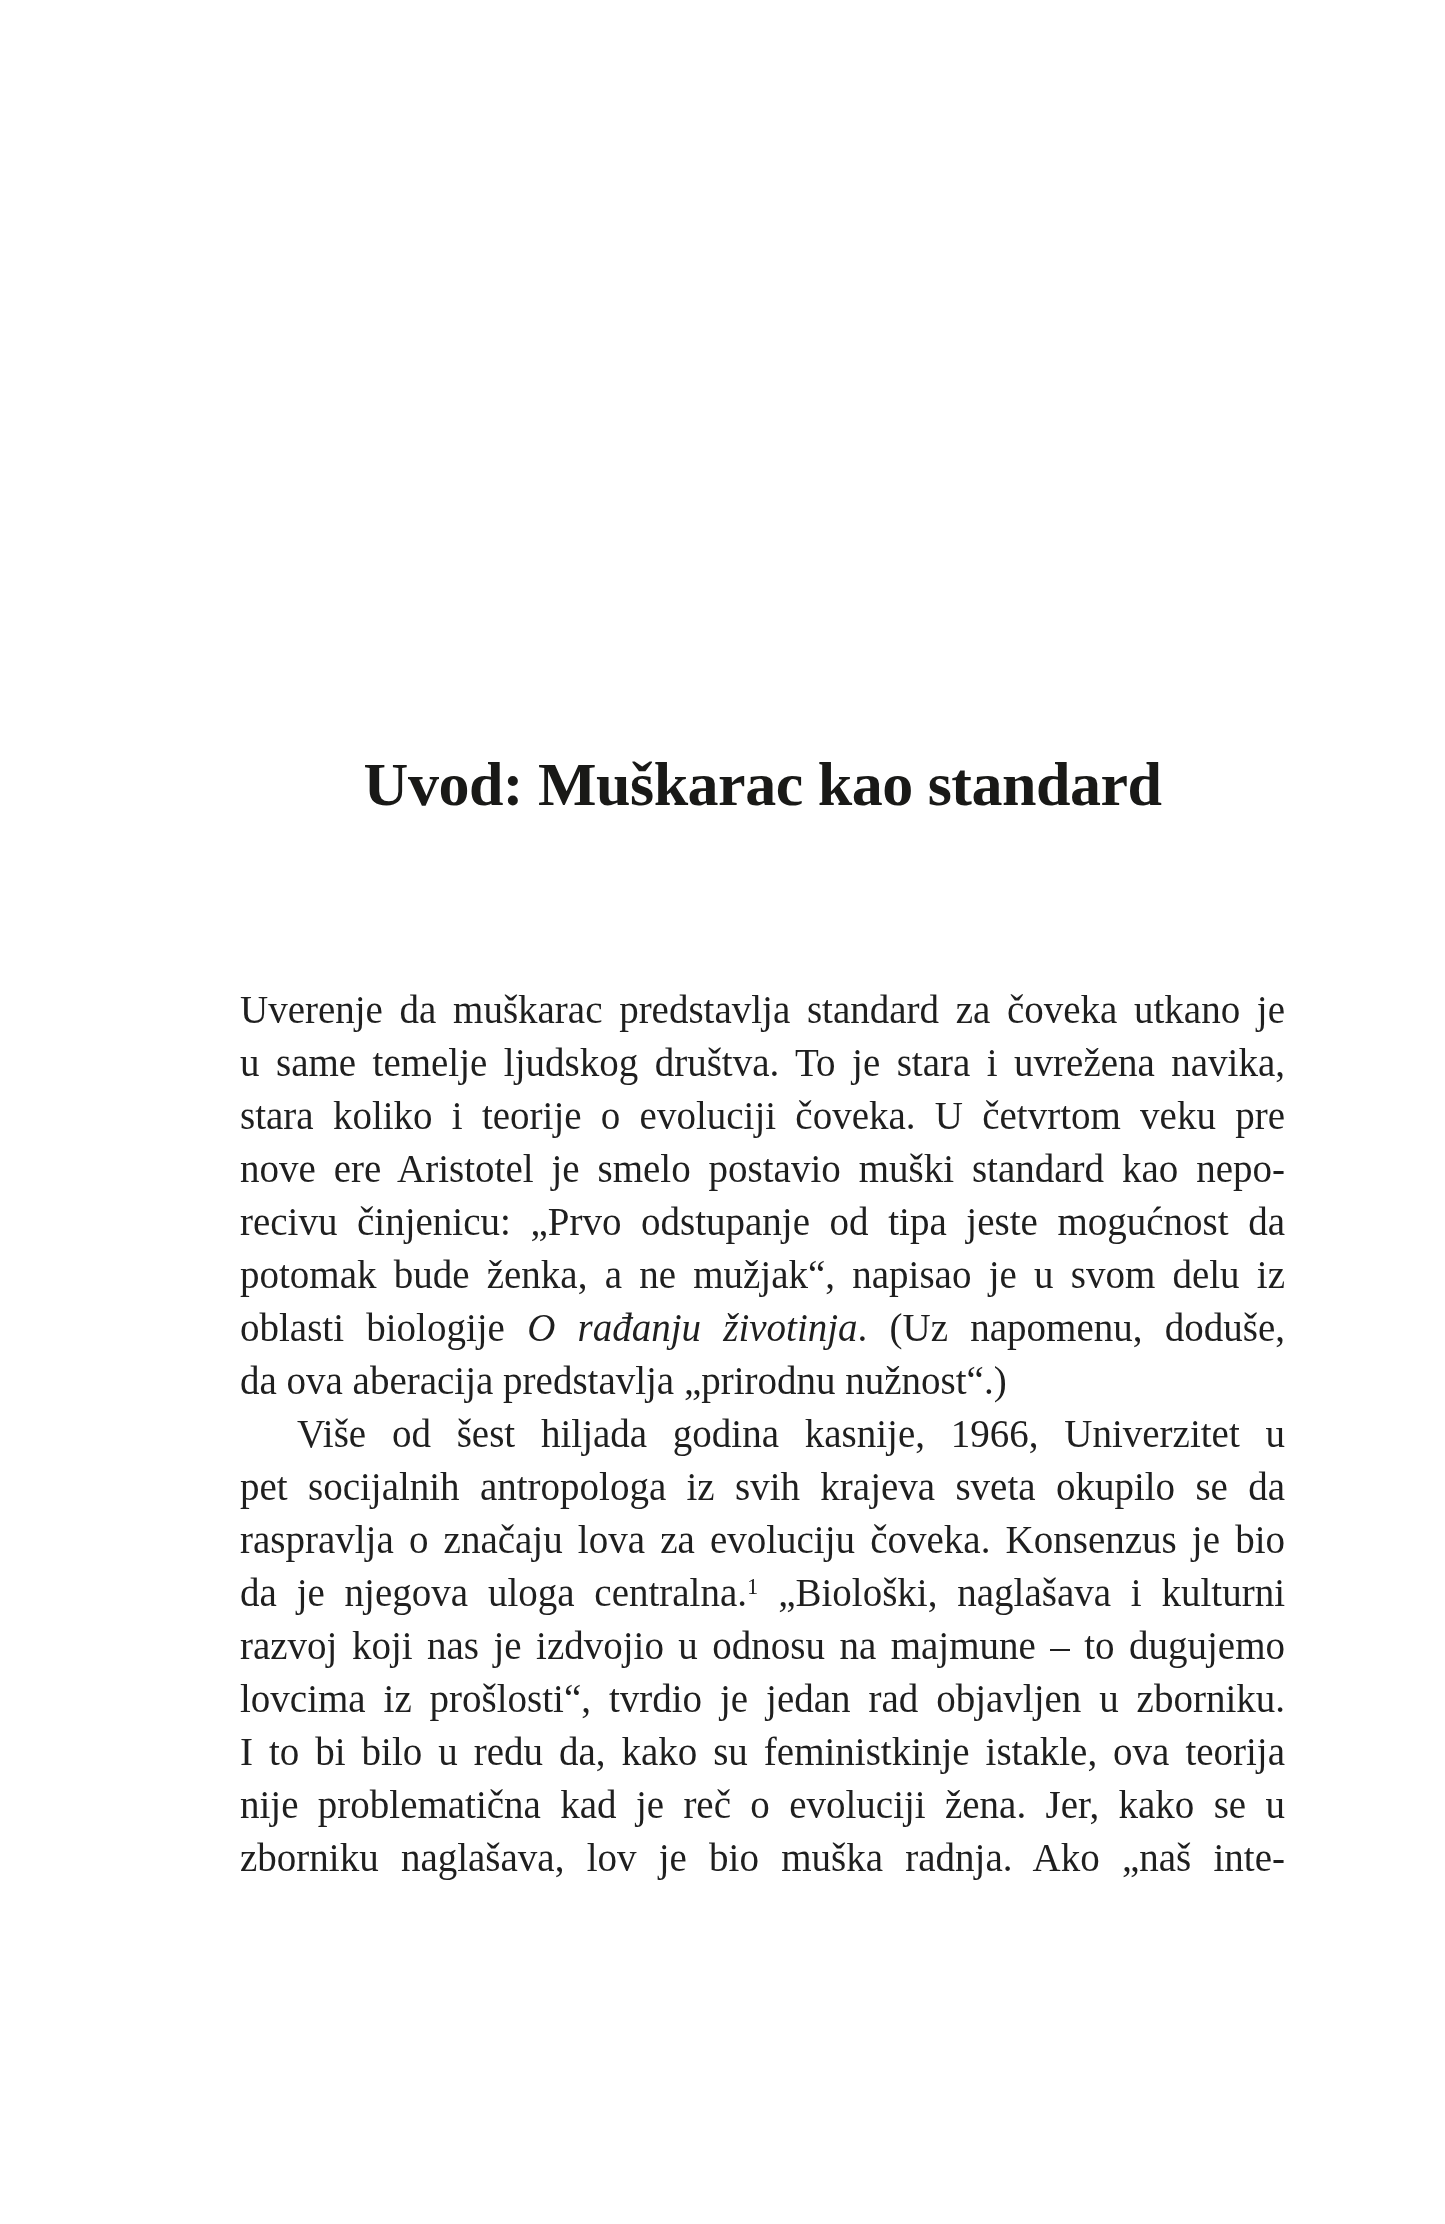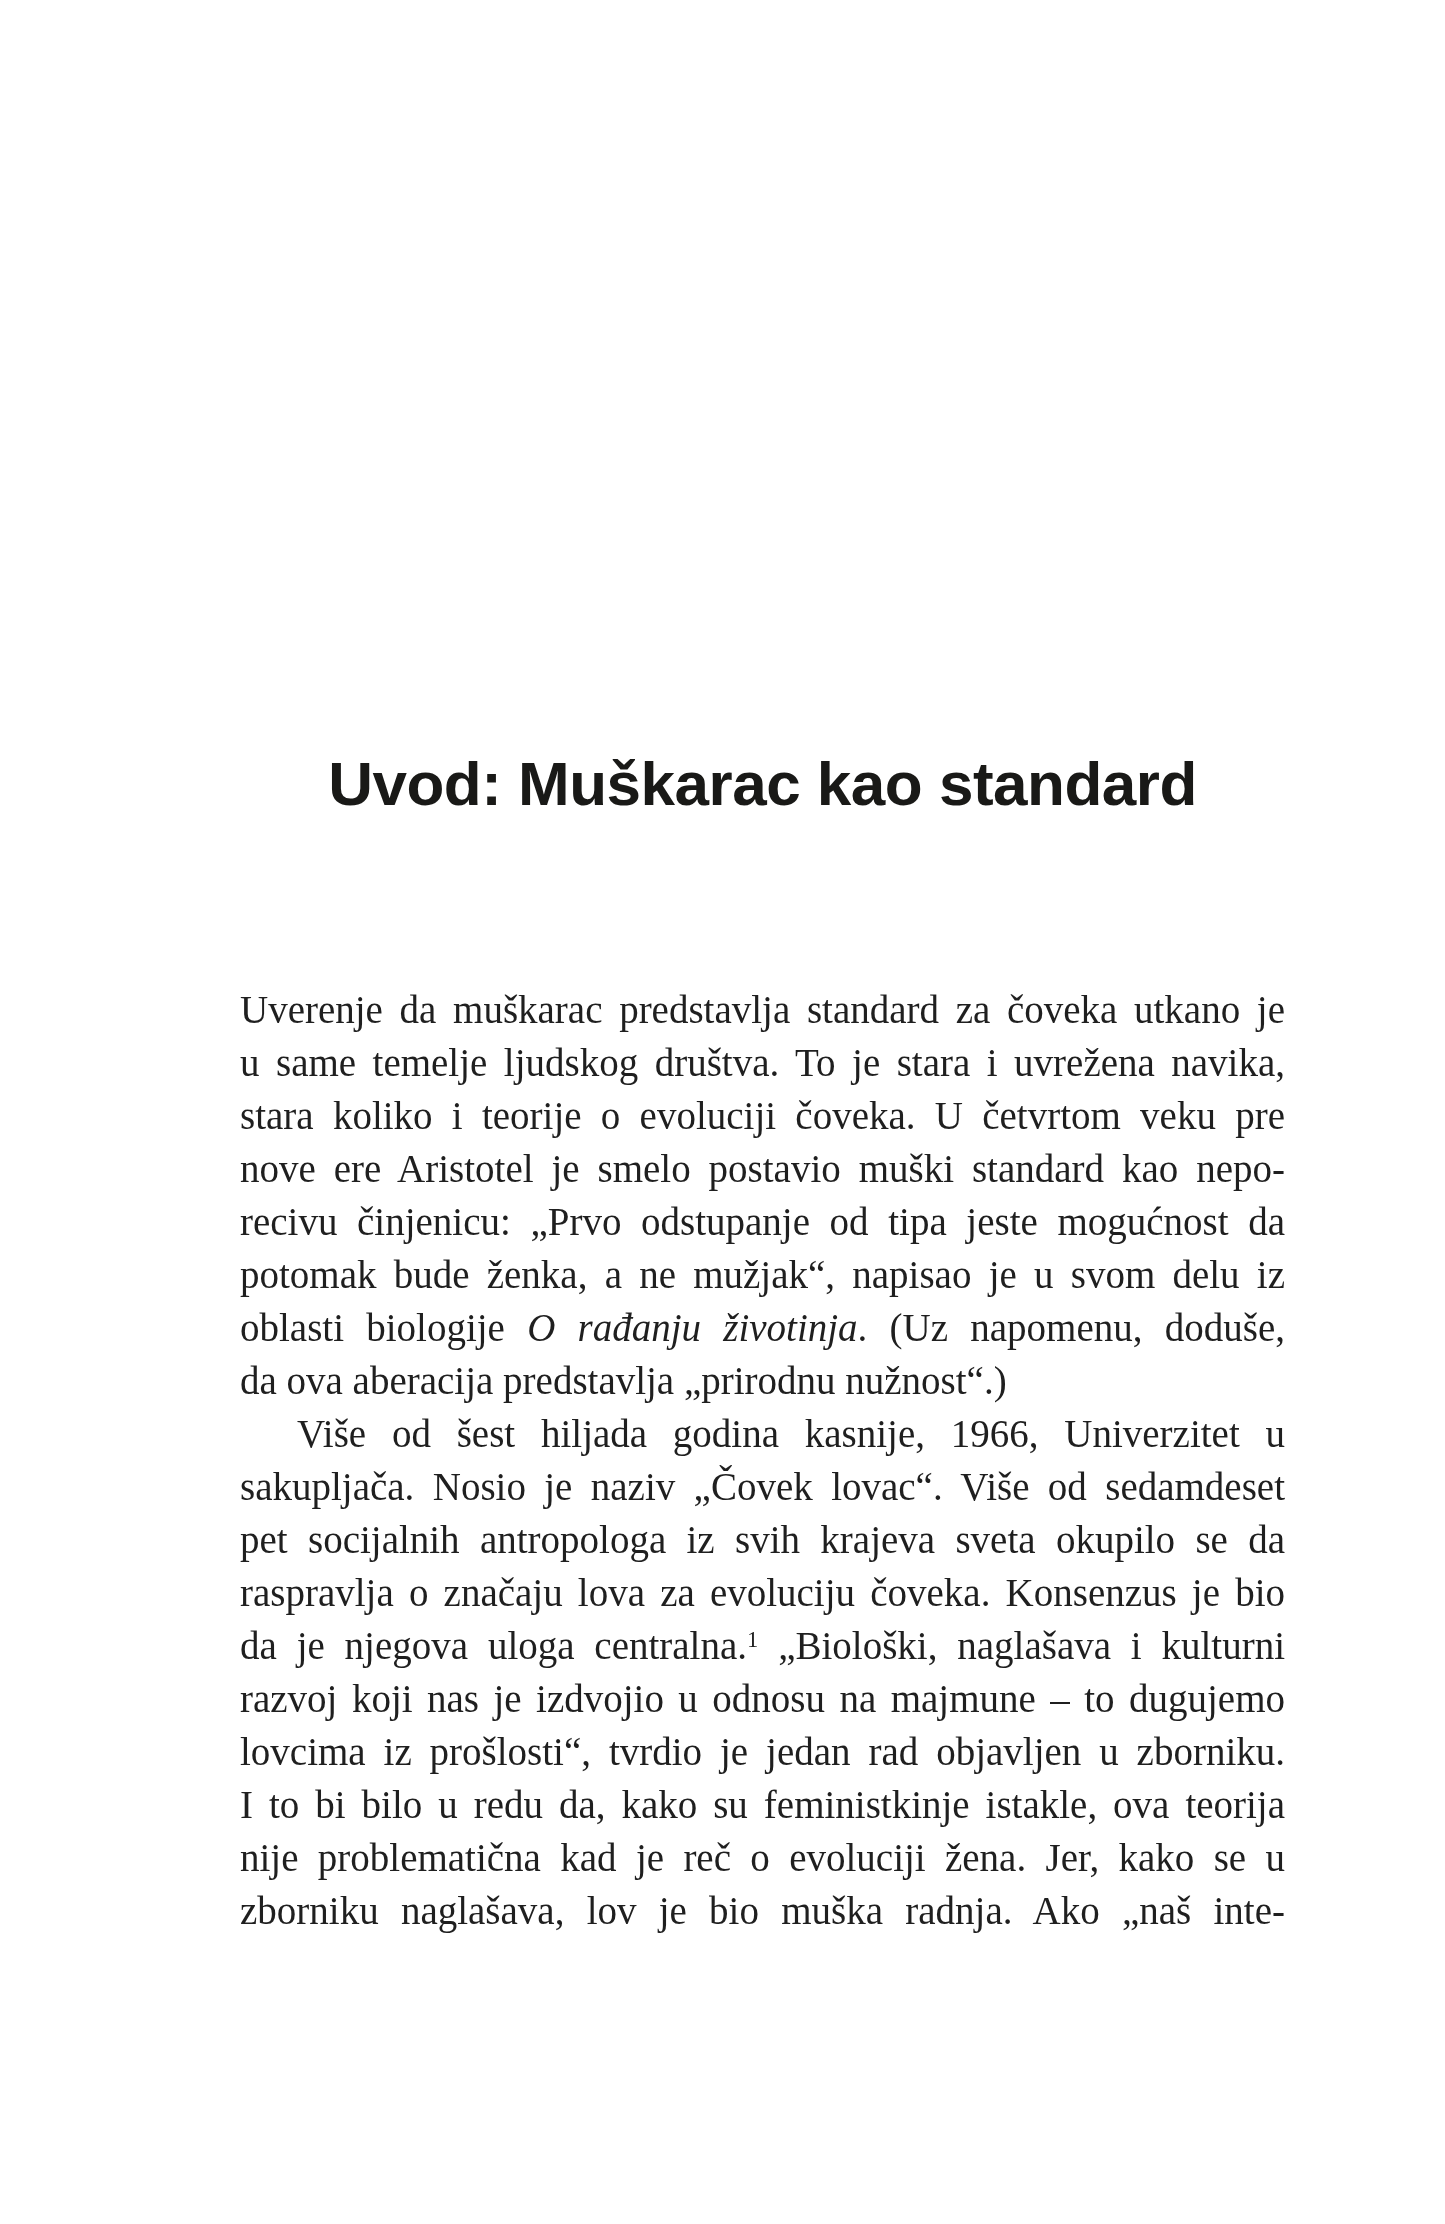"Uvod: Muškarac kao standard" .chapter-title { font-family: Liberation Sans, sans-serif -> Liberation Serif, serif }
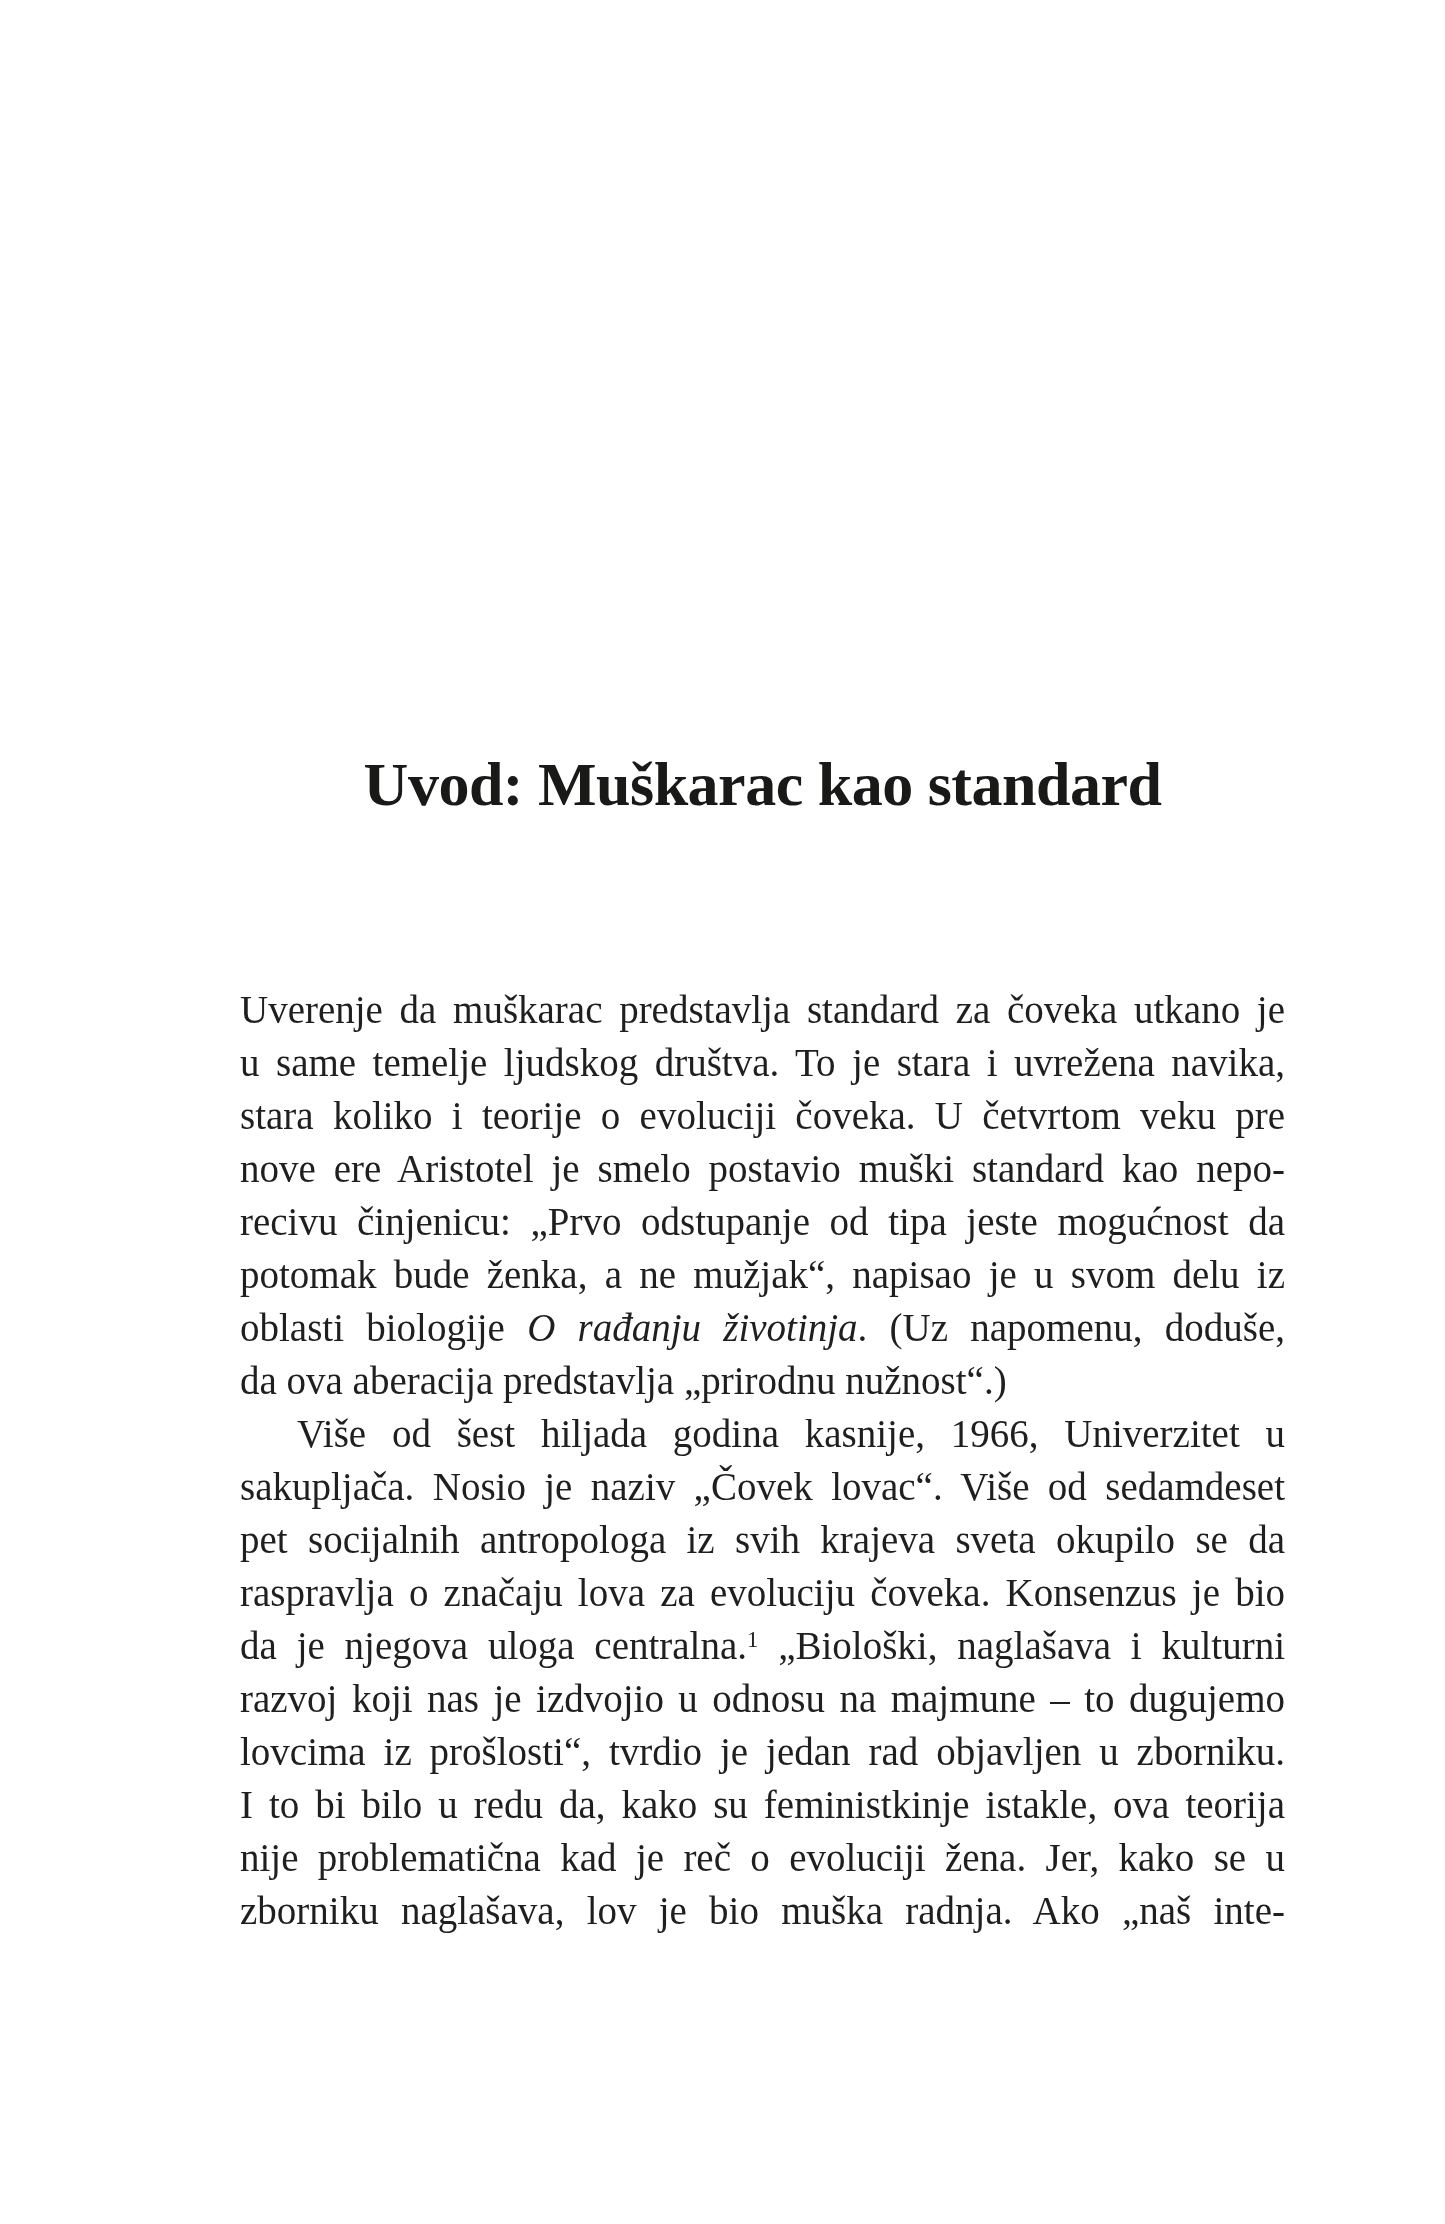"sakupljača. Nosio je naziv „Čovek" div.text-line { html: <div><span>sakupljača. Nosio je naziv „Čovek lovac“. Više od sedamdeset</span></div> -> none }
